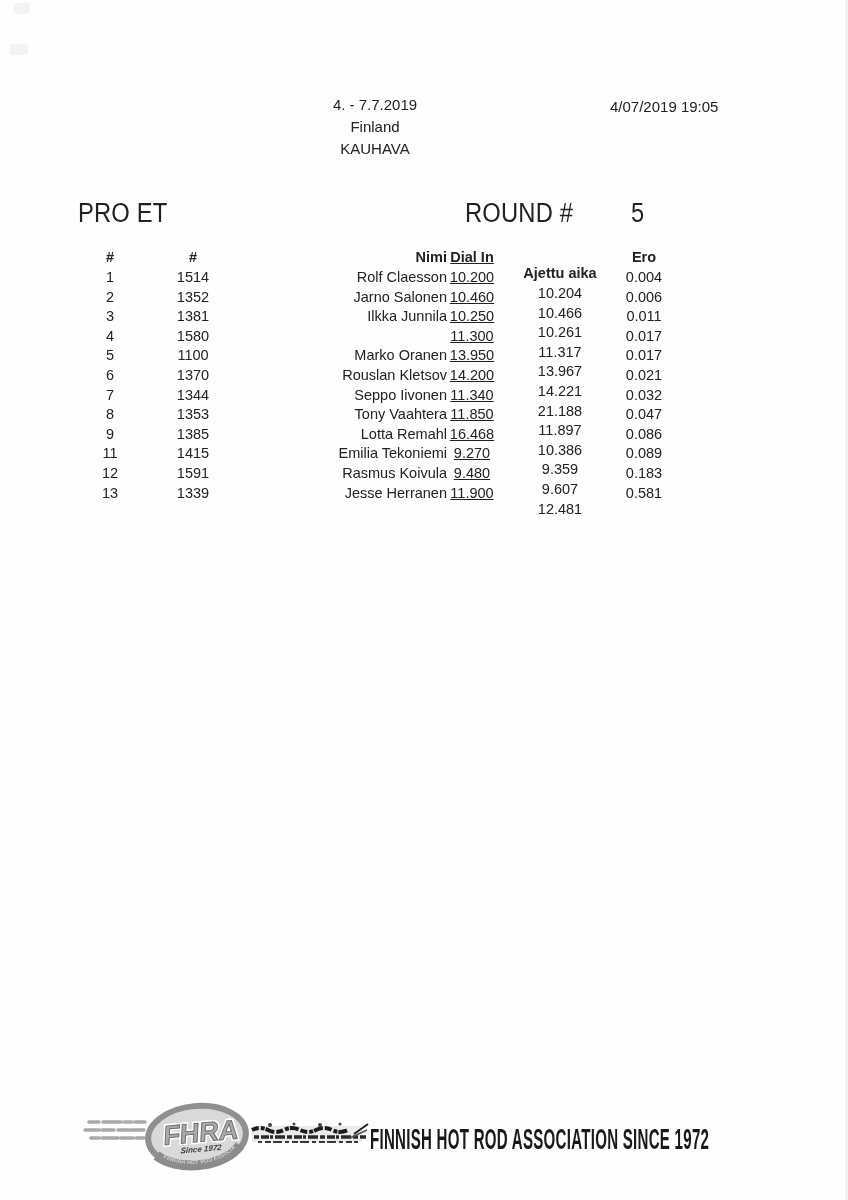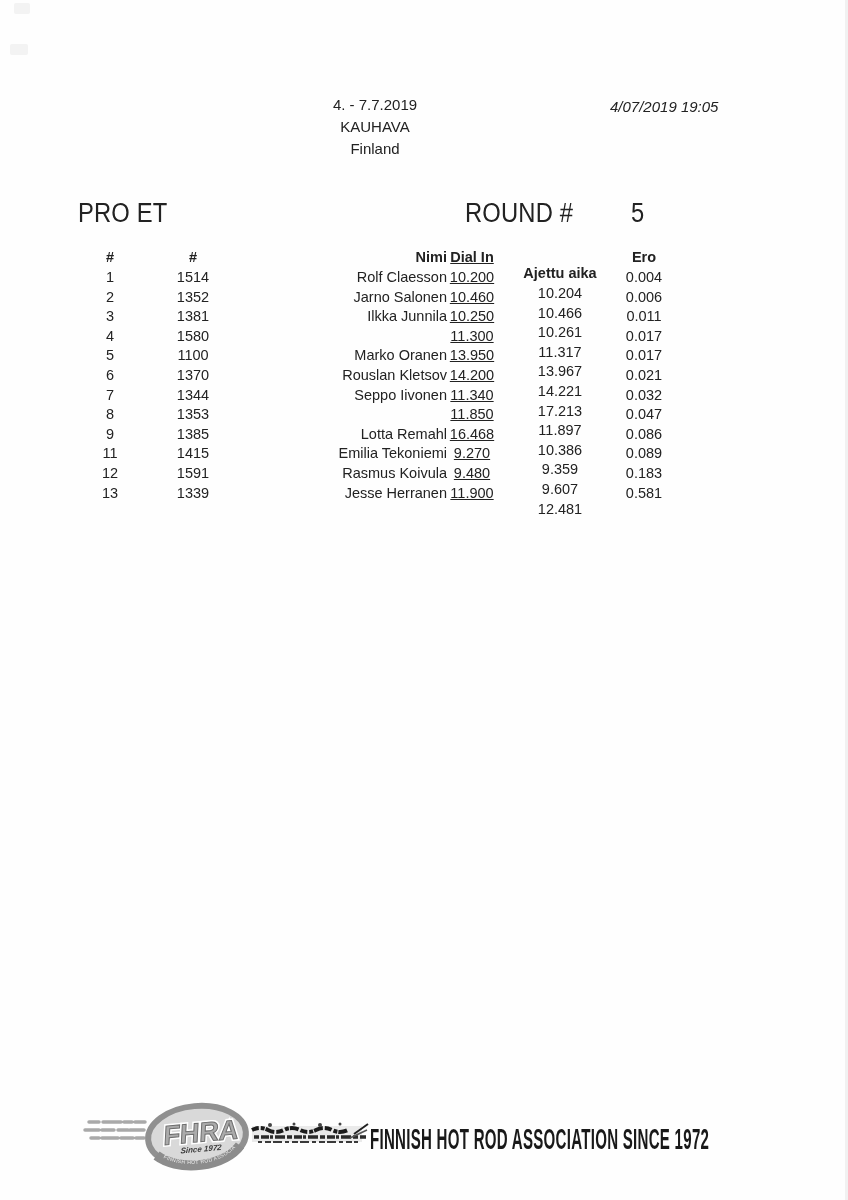"4/07/2019 19:05" .print-date { font-style: italic -> none }
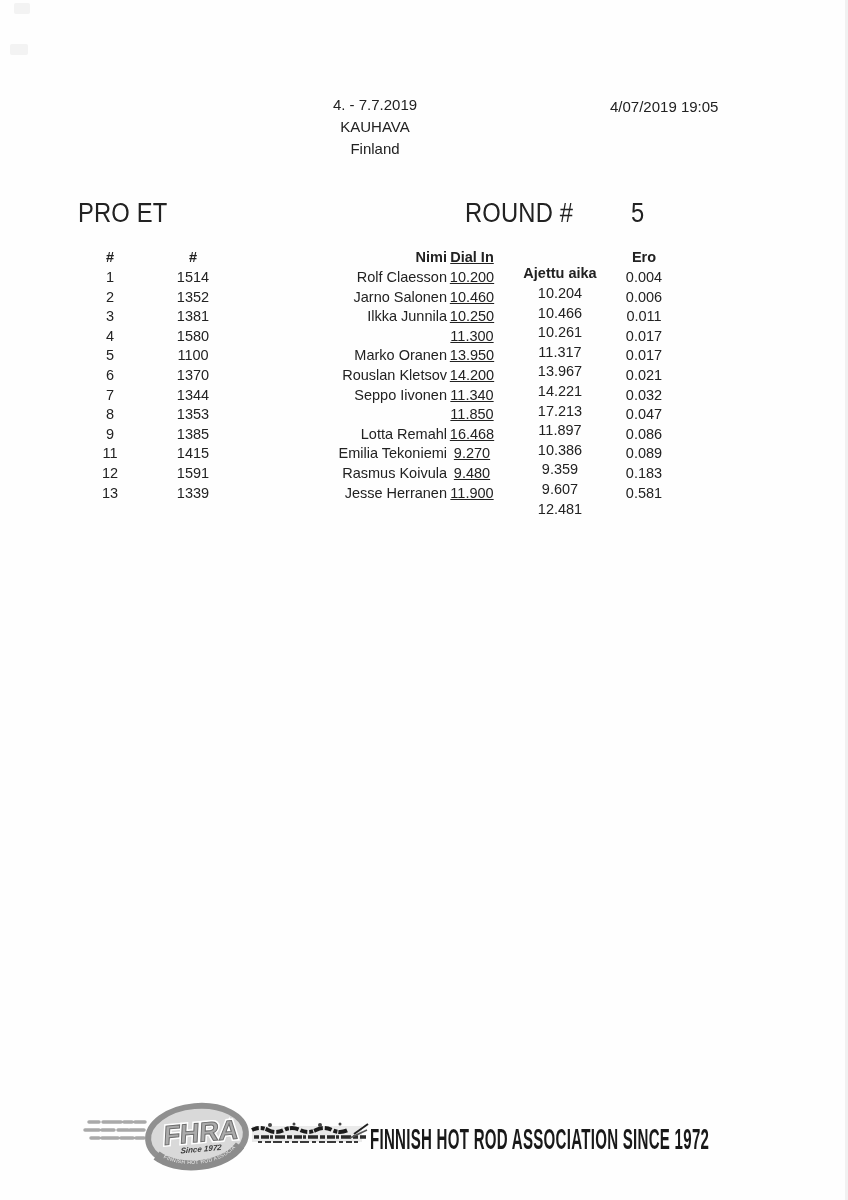"KAUHAVA" div { order: before "Finland" -> after "Finland" }
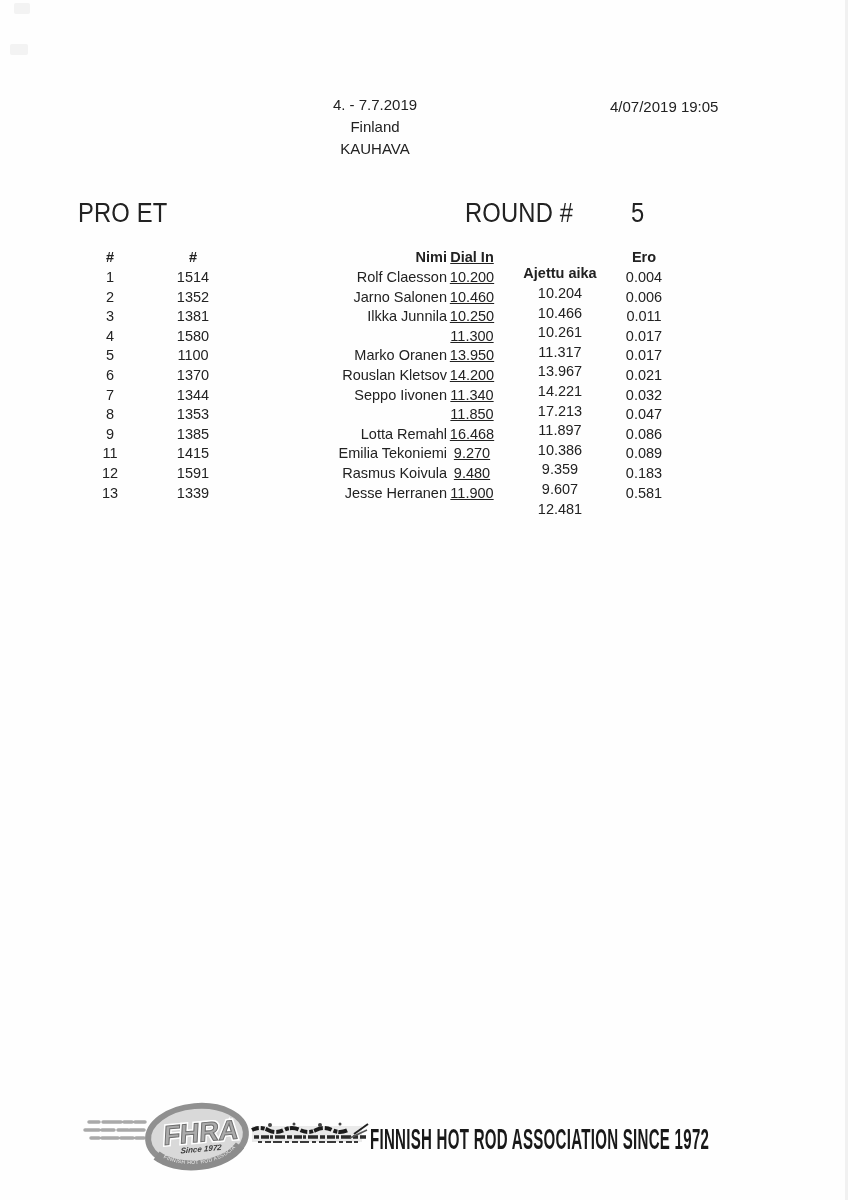"Tony Vaahtera" div.td { html: none -> <div>Tony Vaahtera</div> }
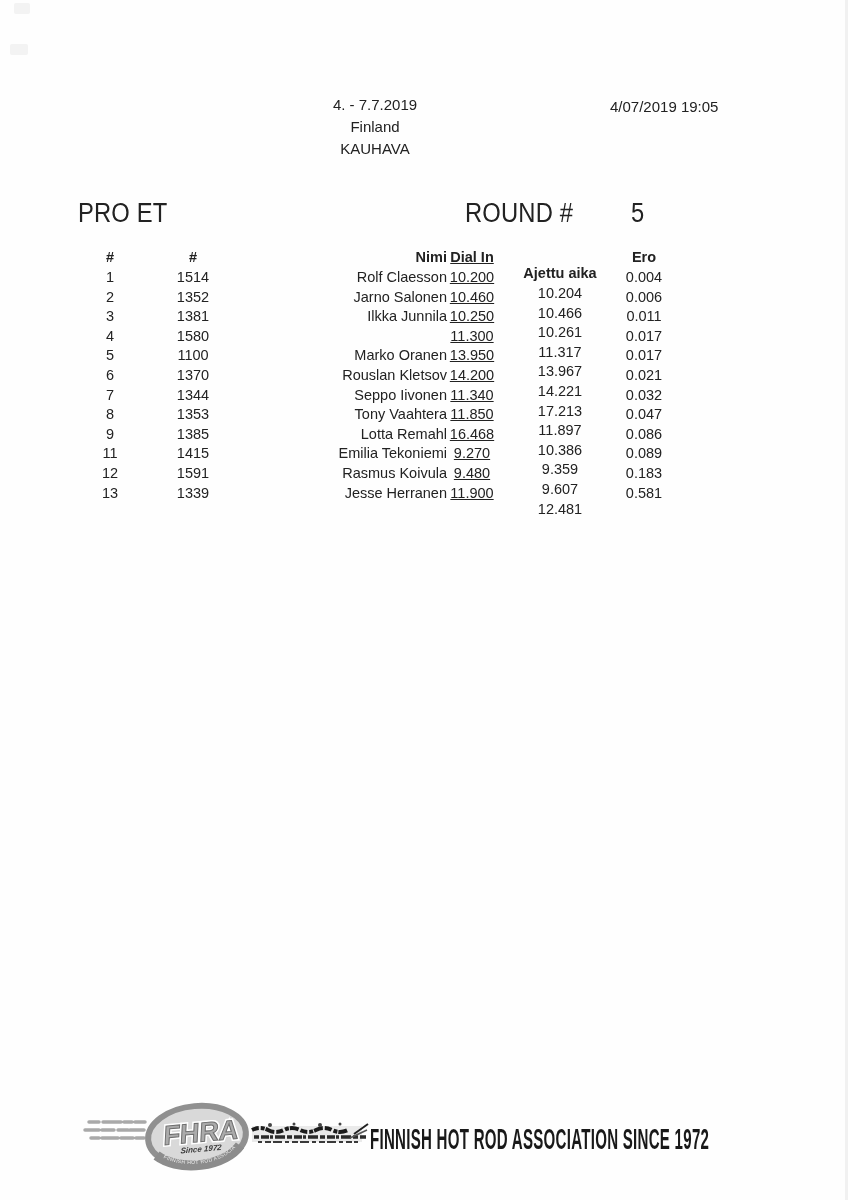"17.213" div.td { text: 17.213 -> 21.188 }
